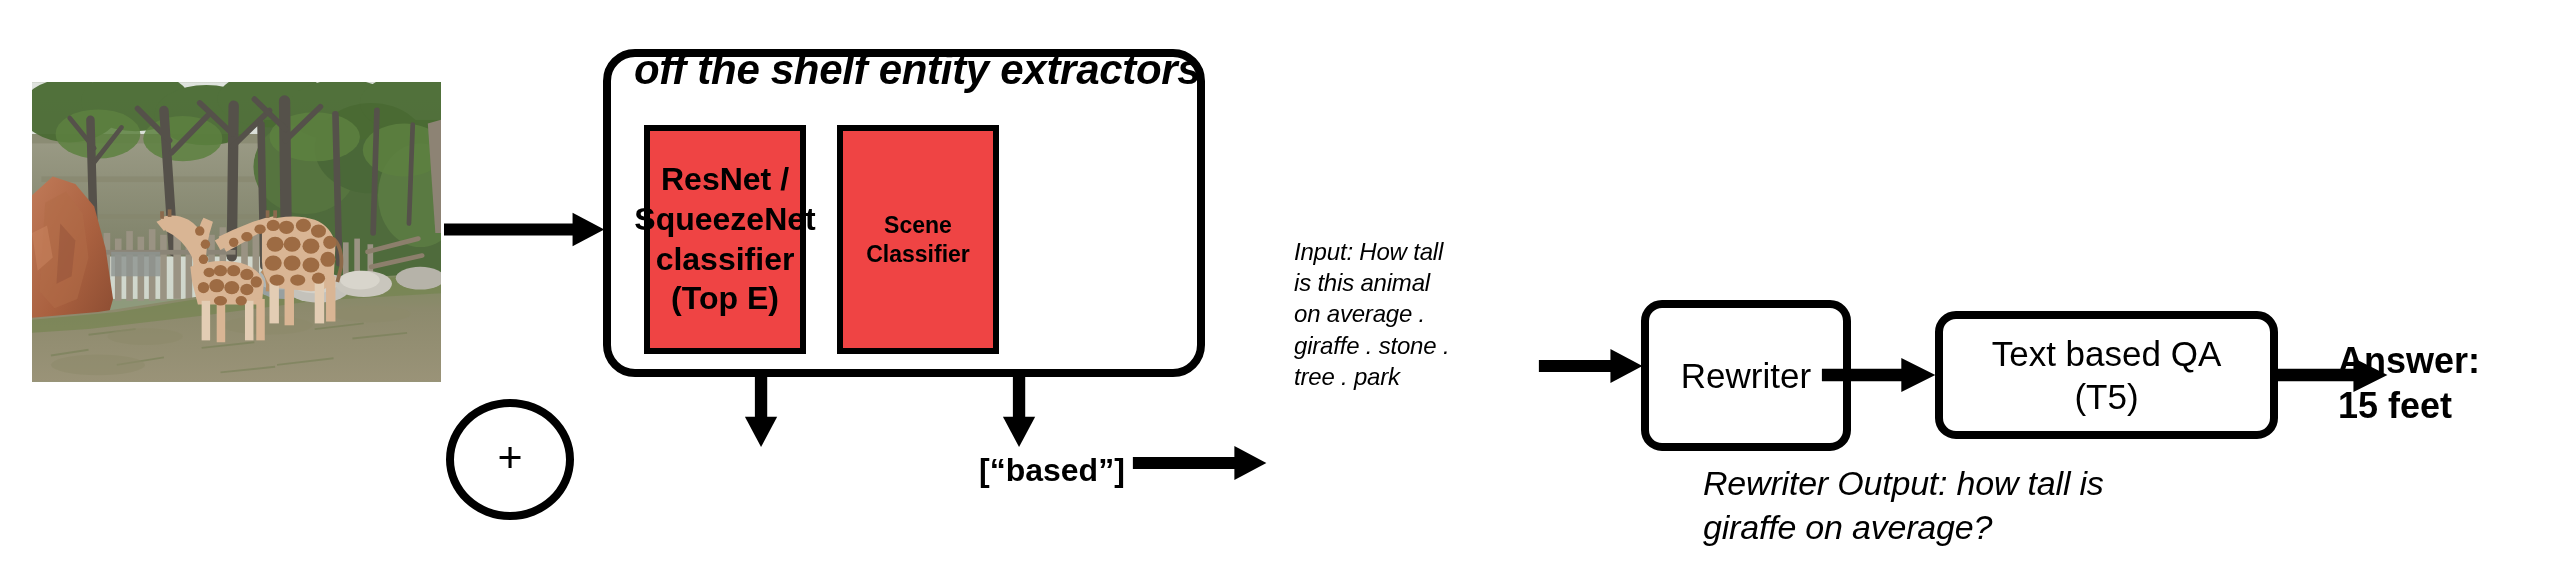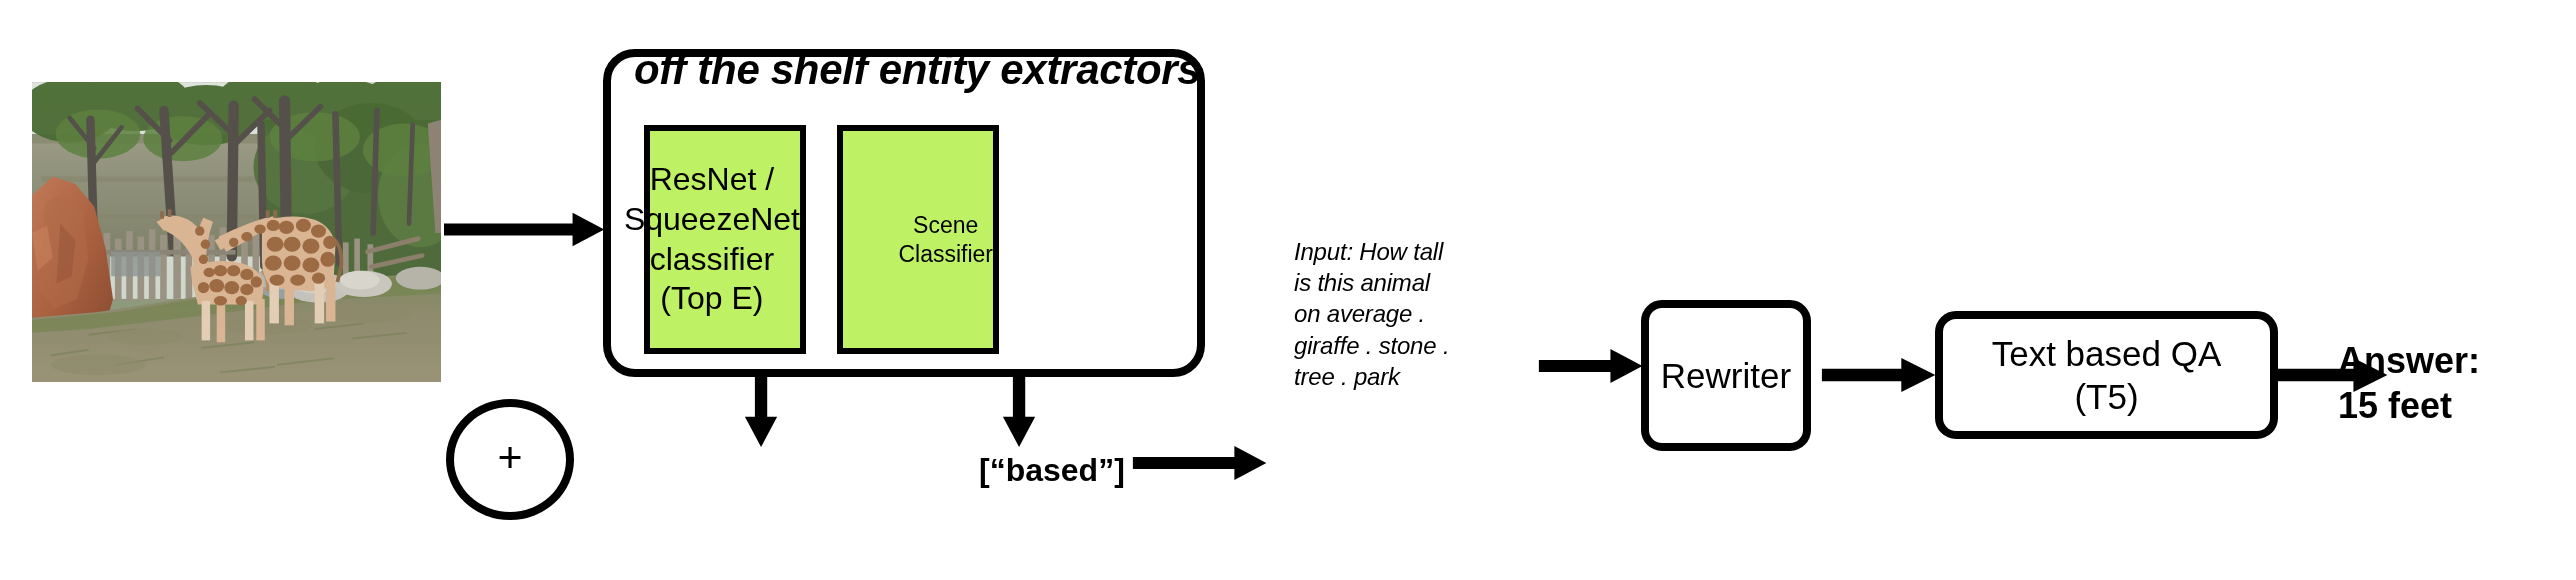"ResNet /" .inner-box { background: #bef264 -> #ef4444; font-weight: none -> bold; justify-content: flex-end -> center }
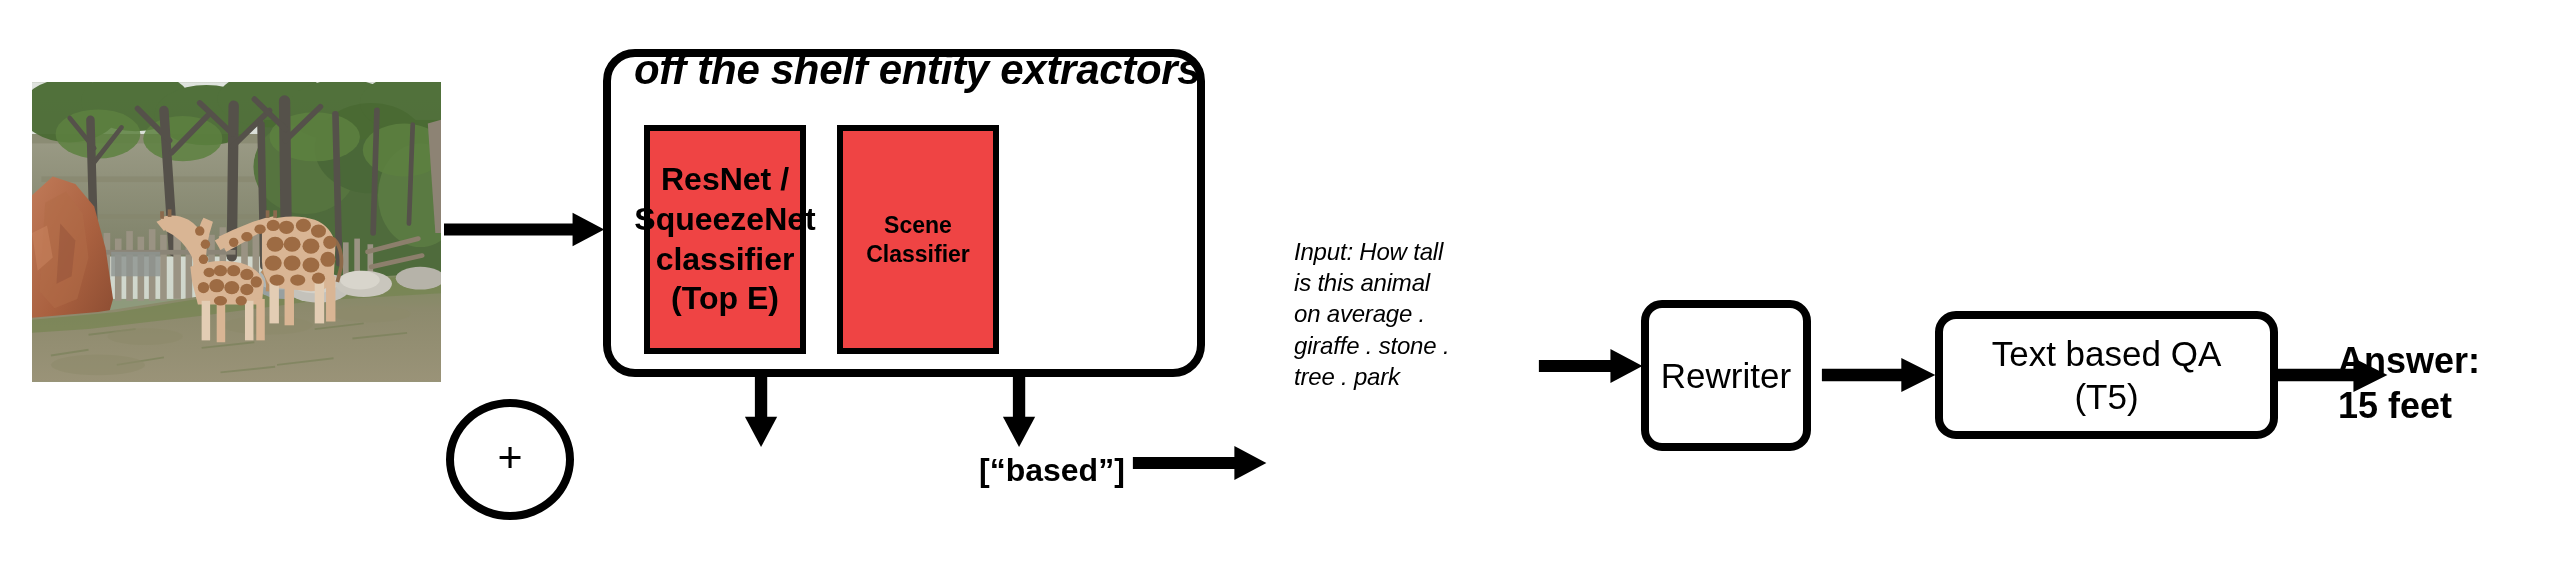"Rewriter" #rewriter-box { width: 170px -> 210px }
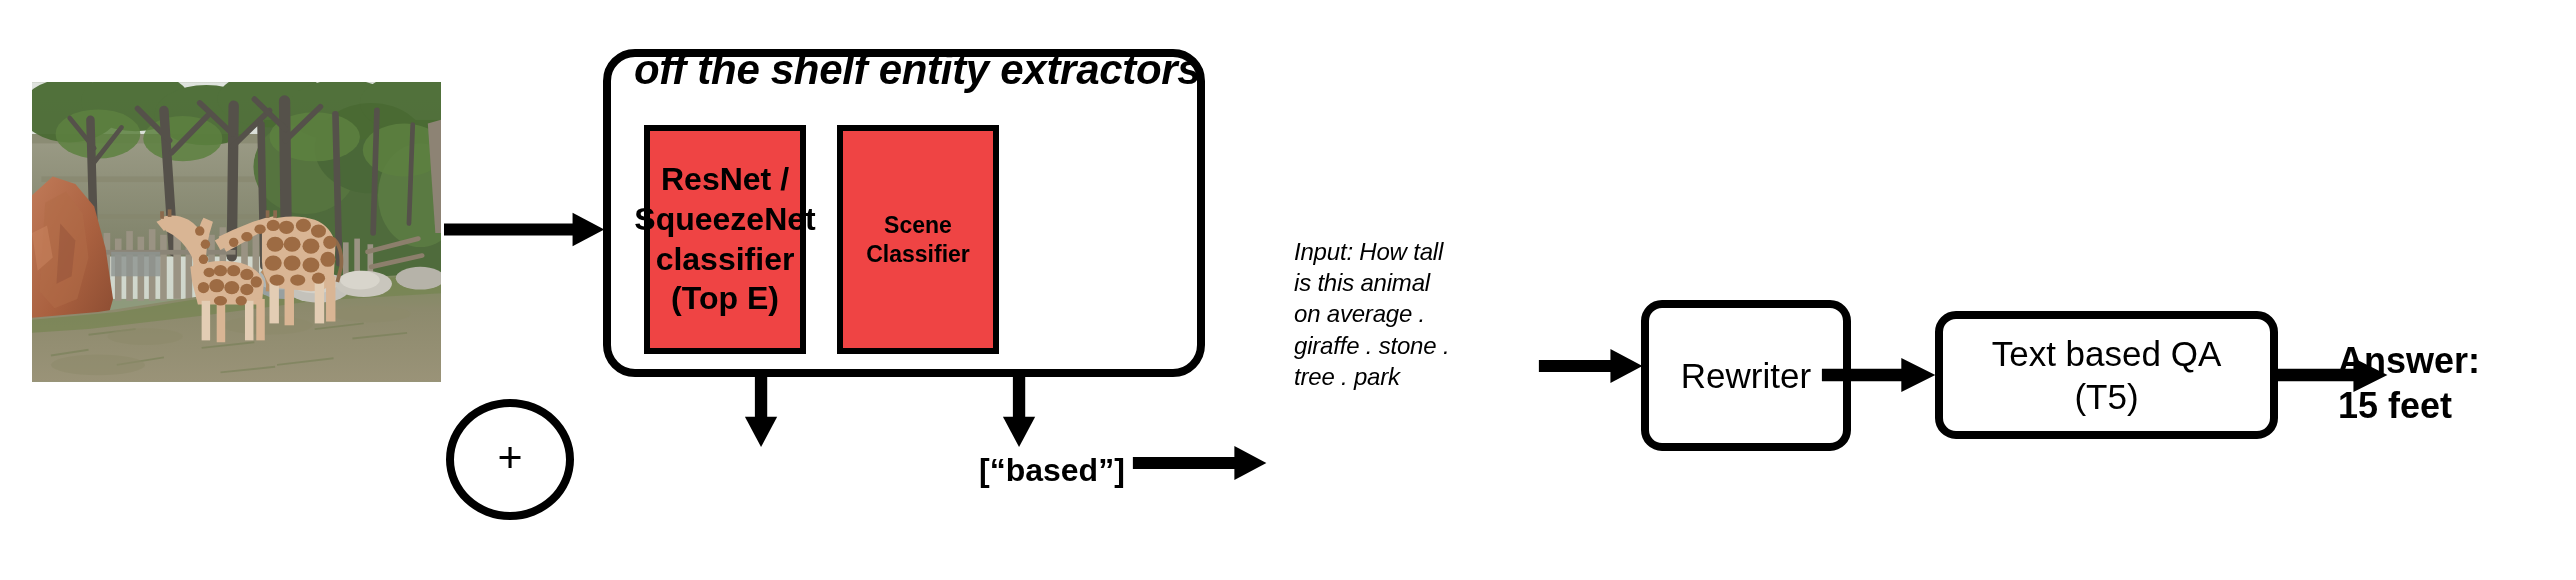"Rewriter Output: how tall is" div.abs { html: none -> <div>Rewriter Output: how tall is giraffe on average?</div> }
